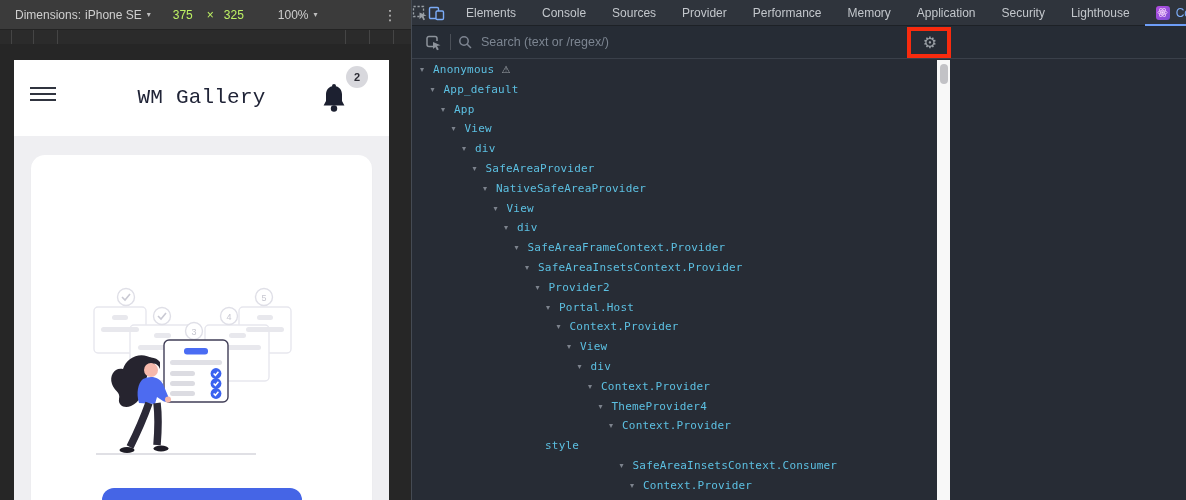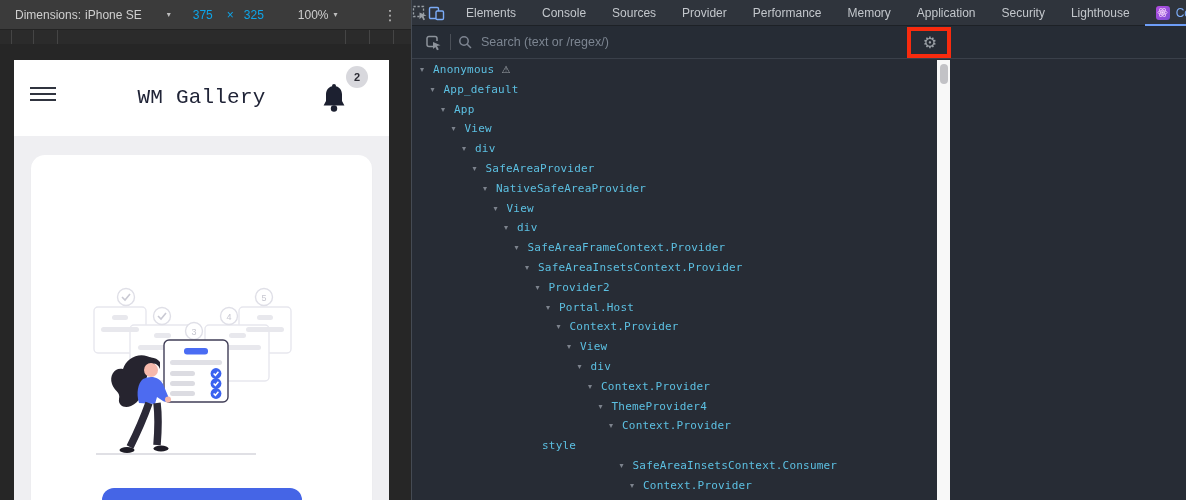"iPhone SE" #device-select { gap: 20px -> none }
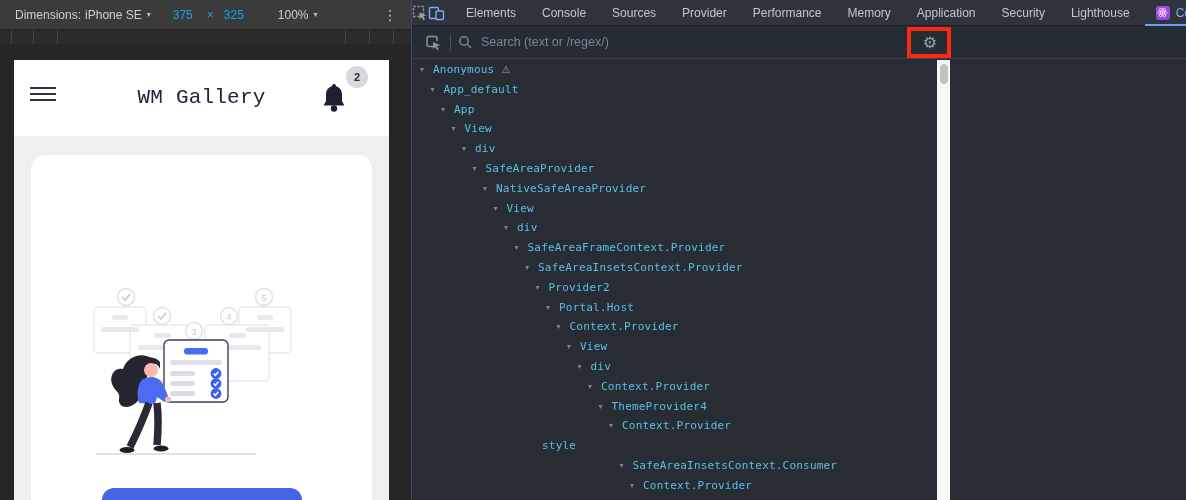"375" #device-toolbar .dim-num { color: #0ea5e9 -> #bef264 }
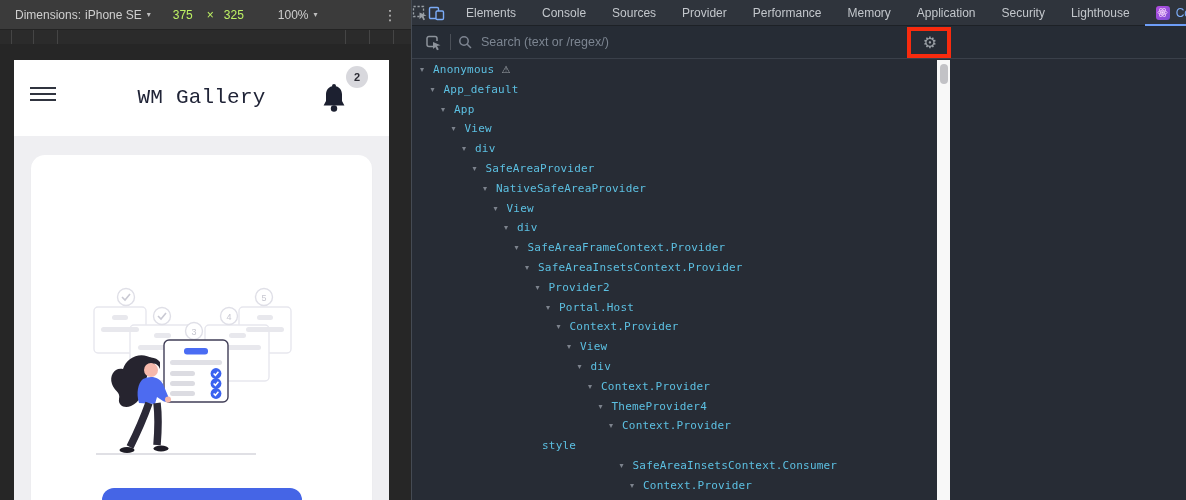"style" div.trow { margin-left: 32px -> none; padding-left: 85px -> 120px }
